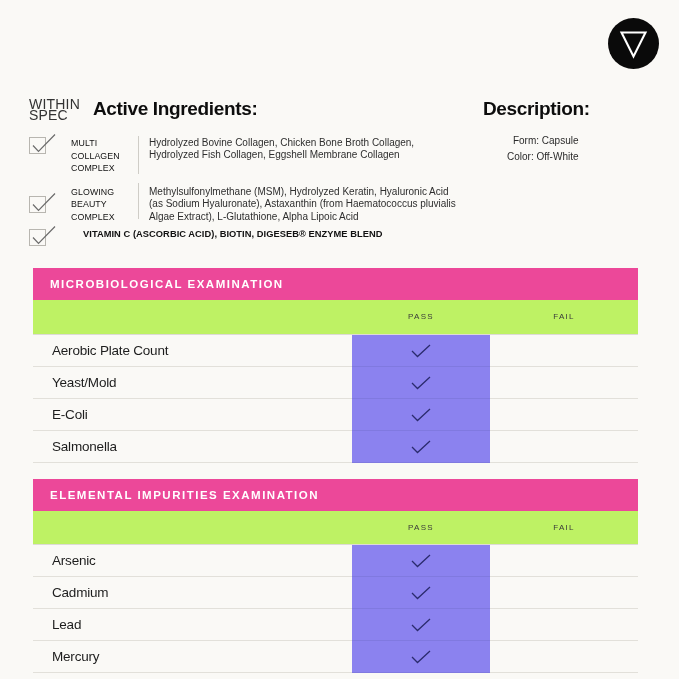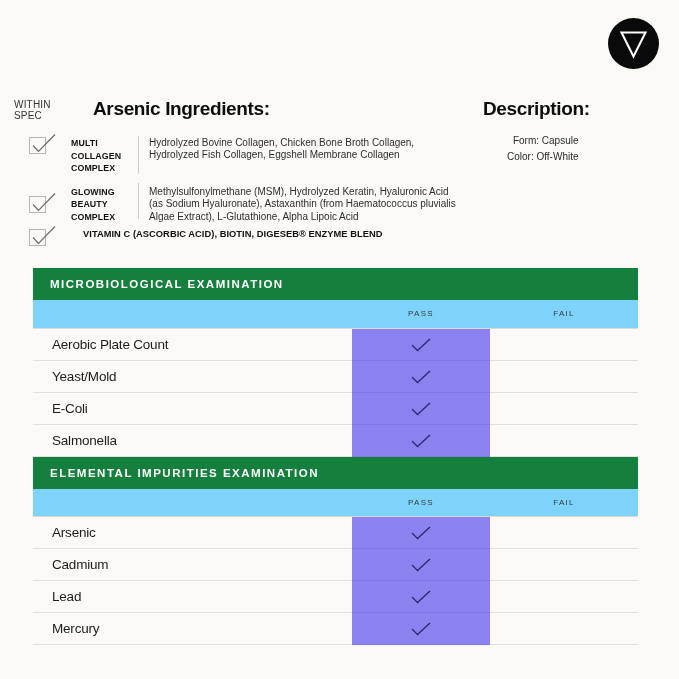"WITHIN" .within-spec-label { font-size: 10px -> 14px; left: 14px -> 29px }
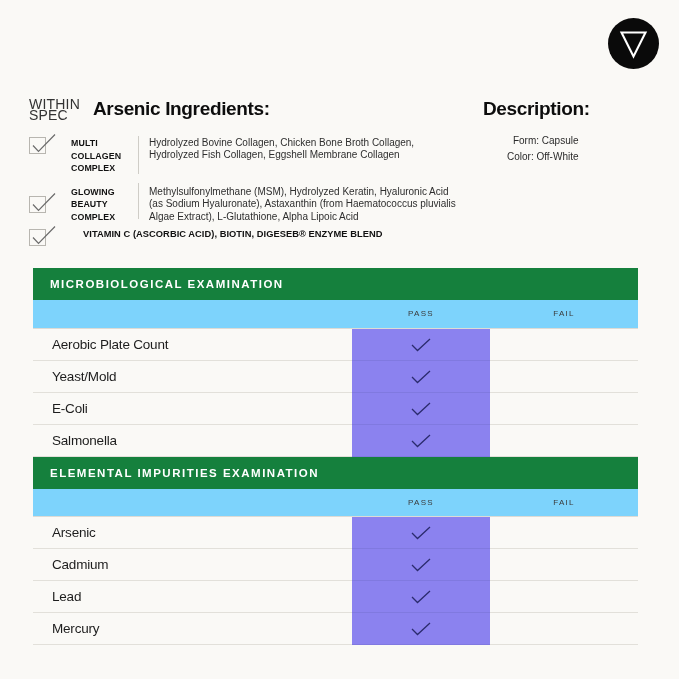"Arsenic Ingredients:" div.section-heading { text: Arsenic -> Active }
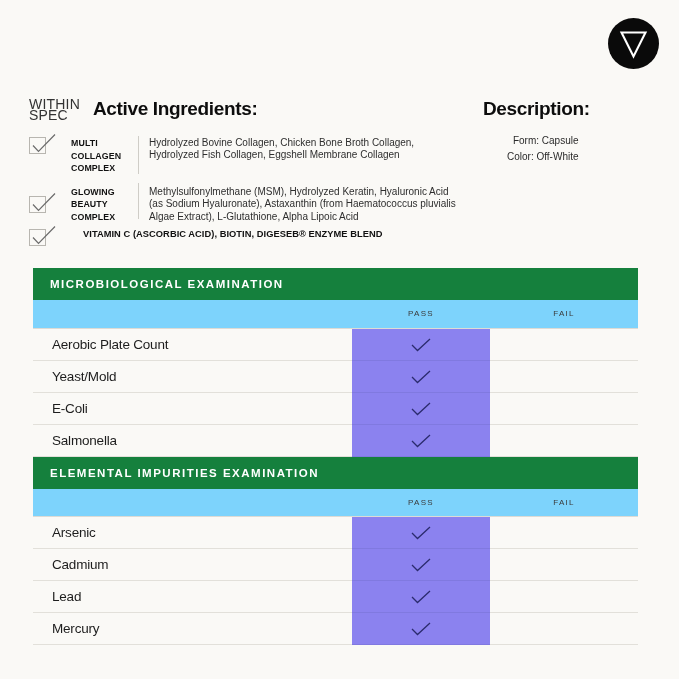"MULTI COLLAGEN COMPLEX" .ing-name { font-weight: 700 -> 400 }
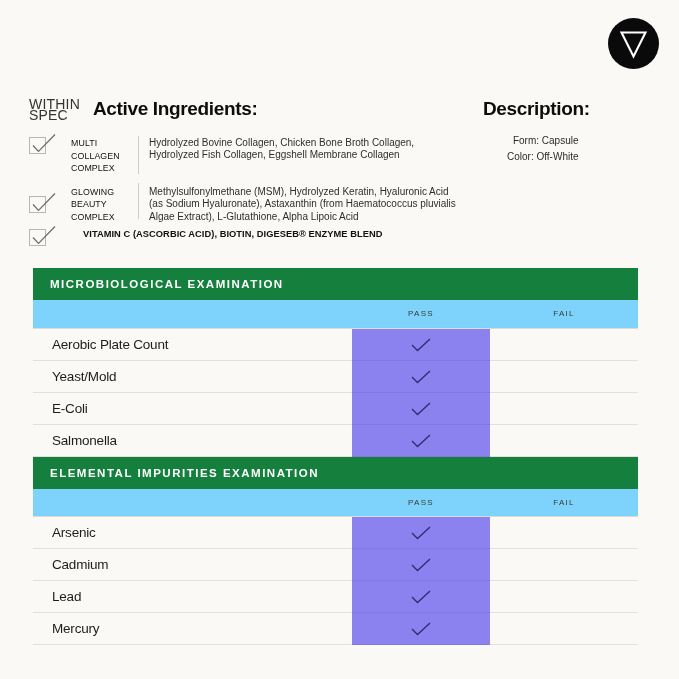"MICROBIOLOGICAL EXAMINATION" .tbl-banner { background: #15803d -> #ec4899 }
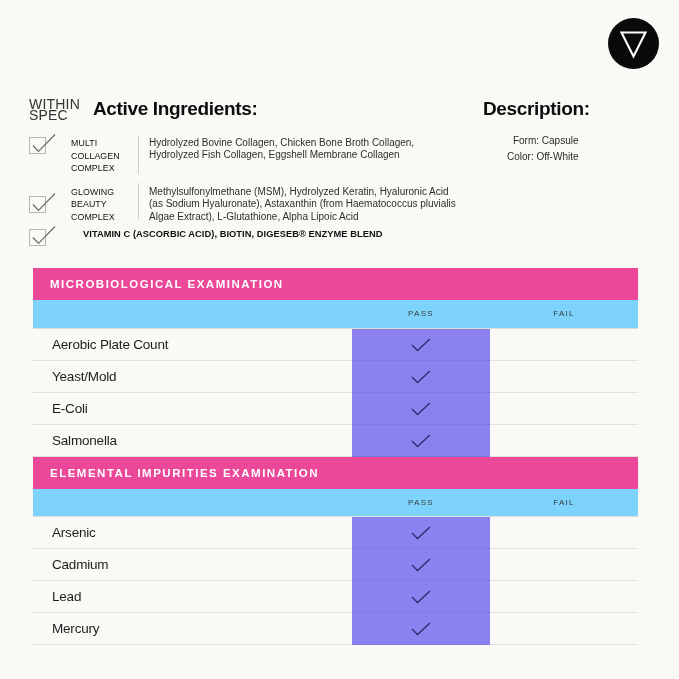"PASS" .tbl th { background: #7dd3fc -> #bef264; height: 28px -> 34px }
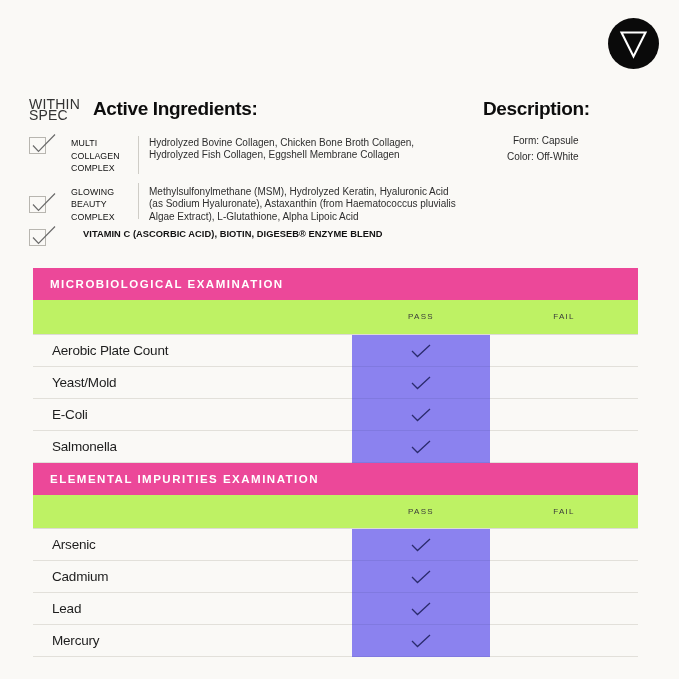"ELEMENTAL IMPURITIES EXAMINATION" div.tbl-banner { margin-top: 0 -> 16px }
